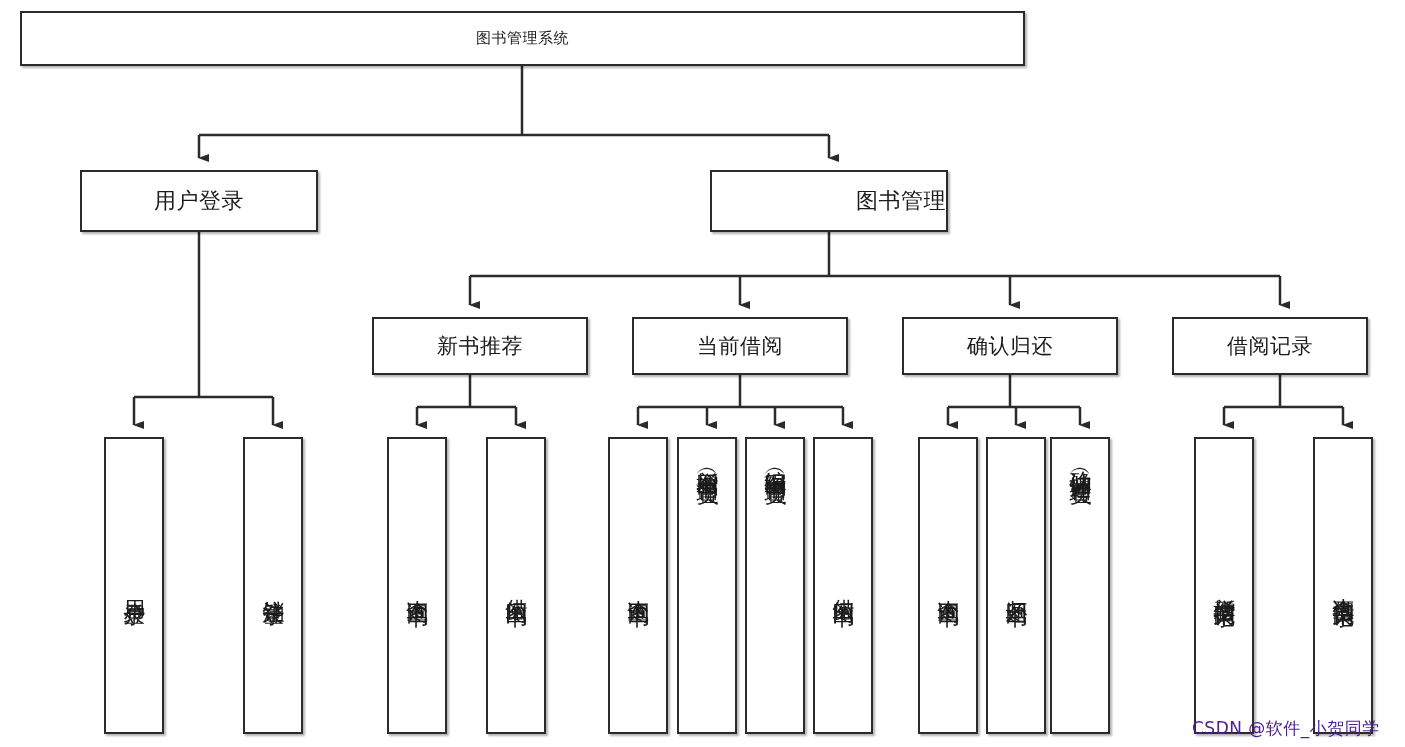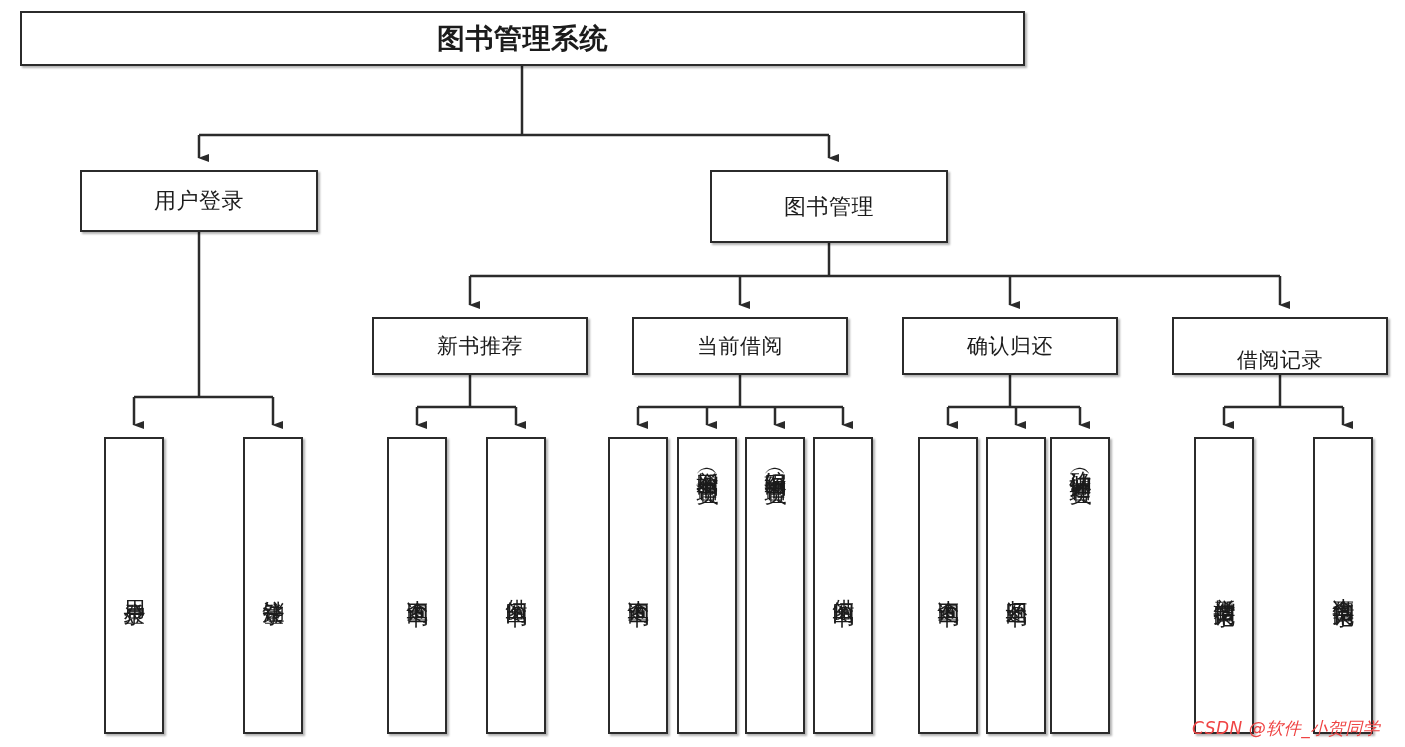"图书管理系统" .node.root .lbl { font-size: 28px -> 15px; font-weight: bold -> none }
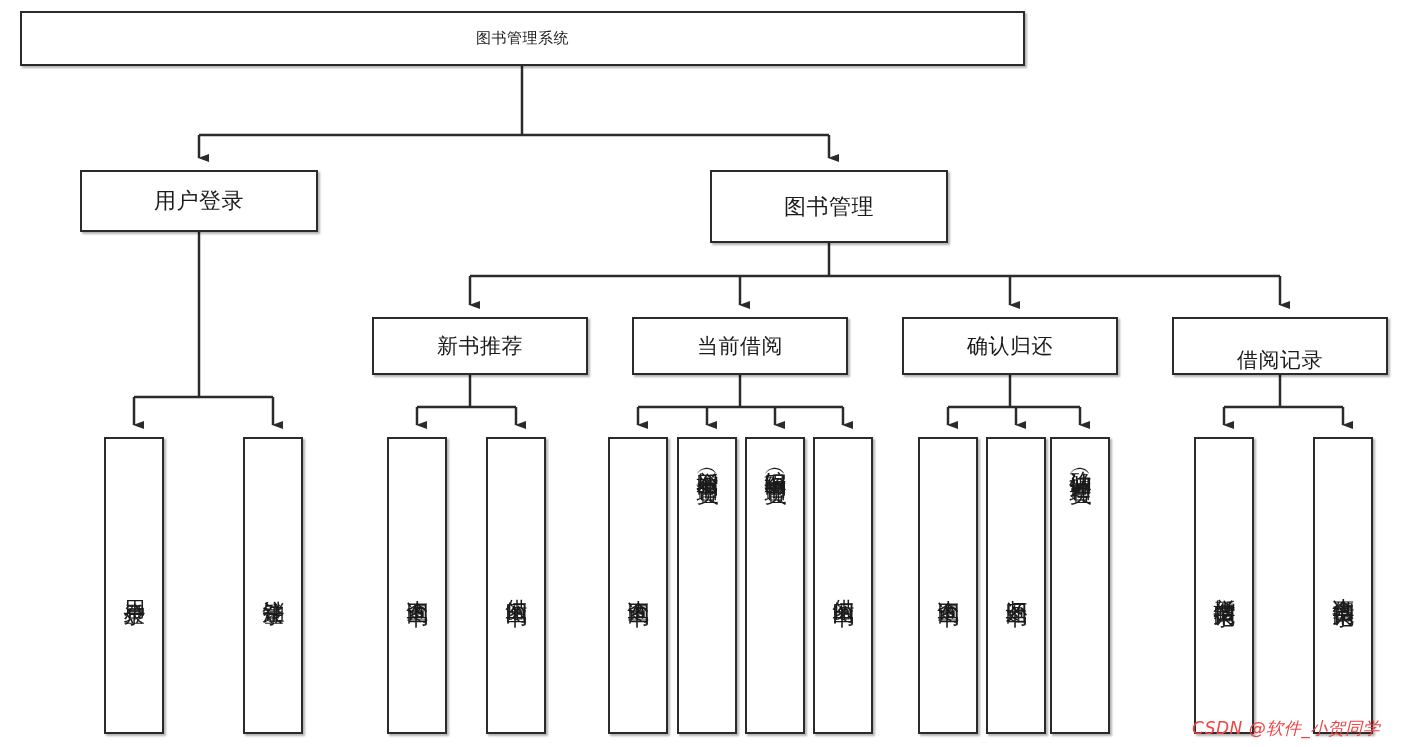"图书管理" div.node { height: 73px -> 62px; justify-content: none -> flex-end }
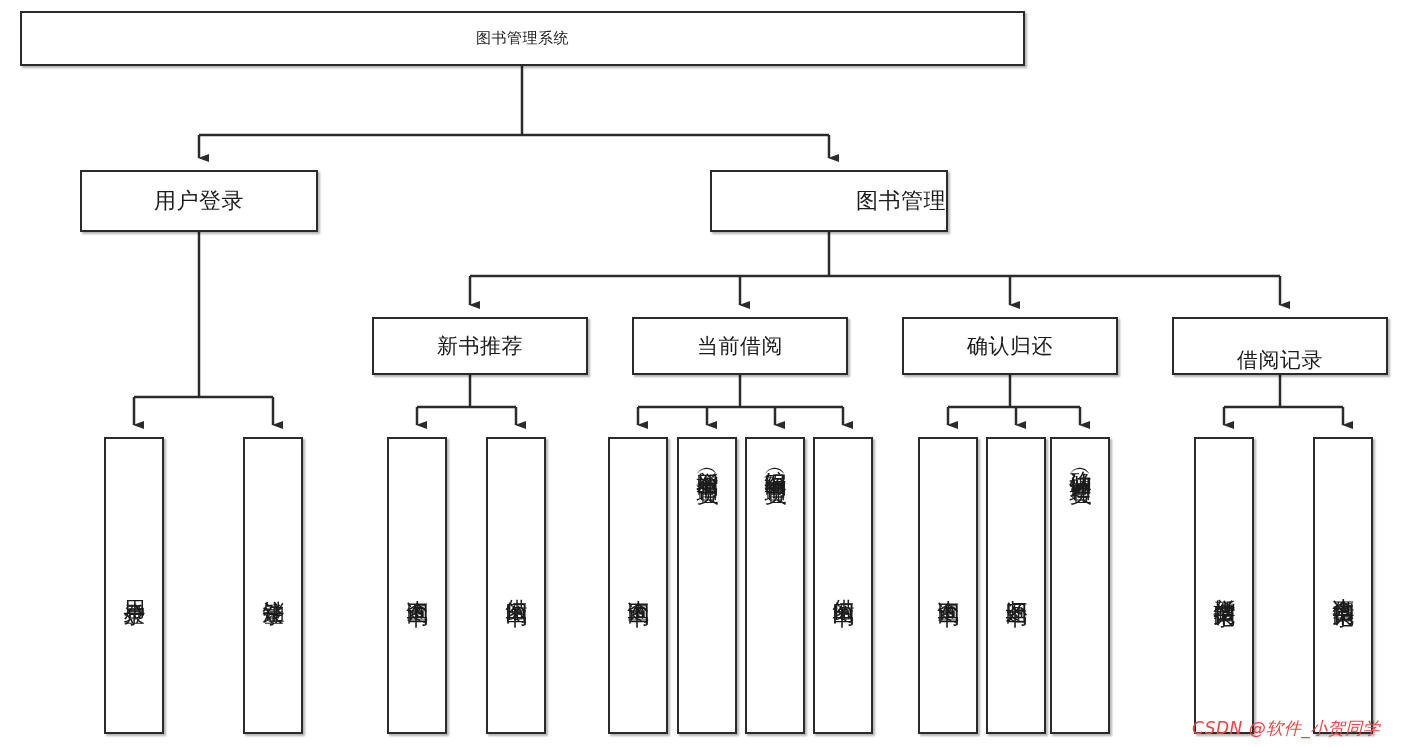"借阅记录" div.node { align-items: flex-end -> none; width: 216px -> 196px }
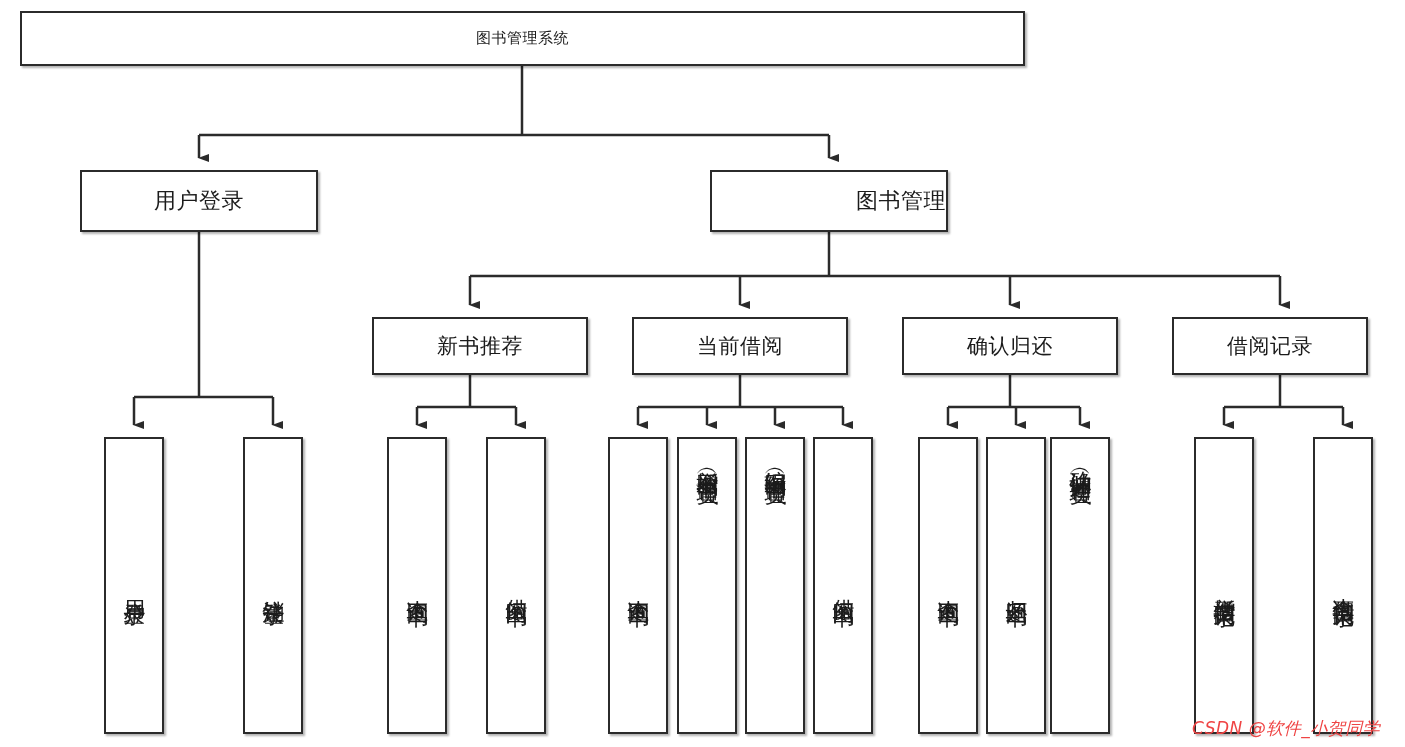"CSDN @软件_小贺同学" .watermark { color: #ef4444 -> #4c1d95; font-style: italic -> none }
